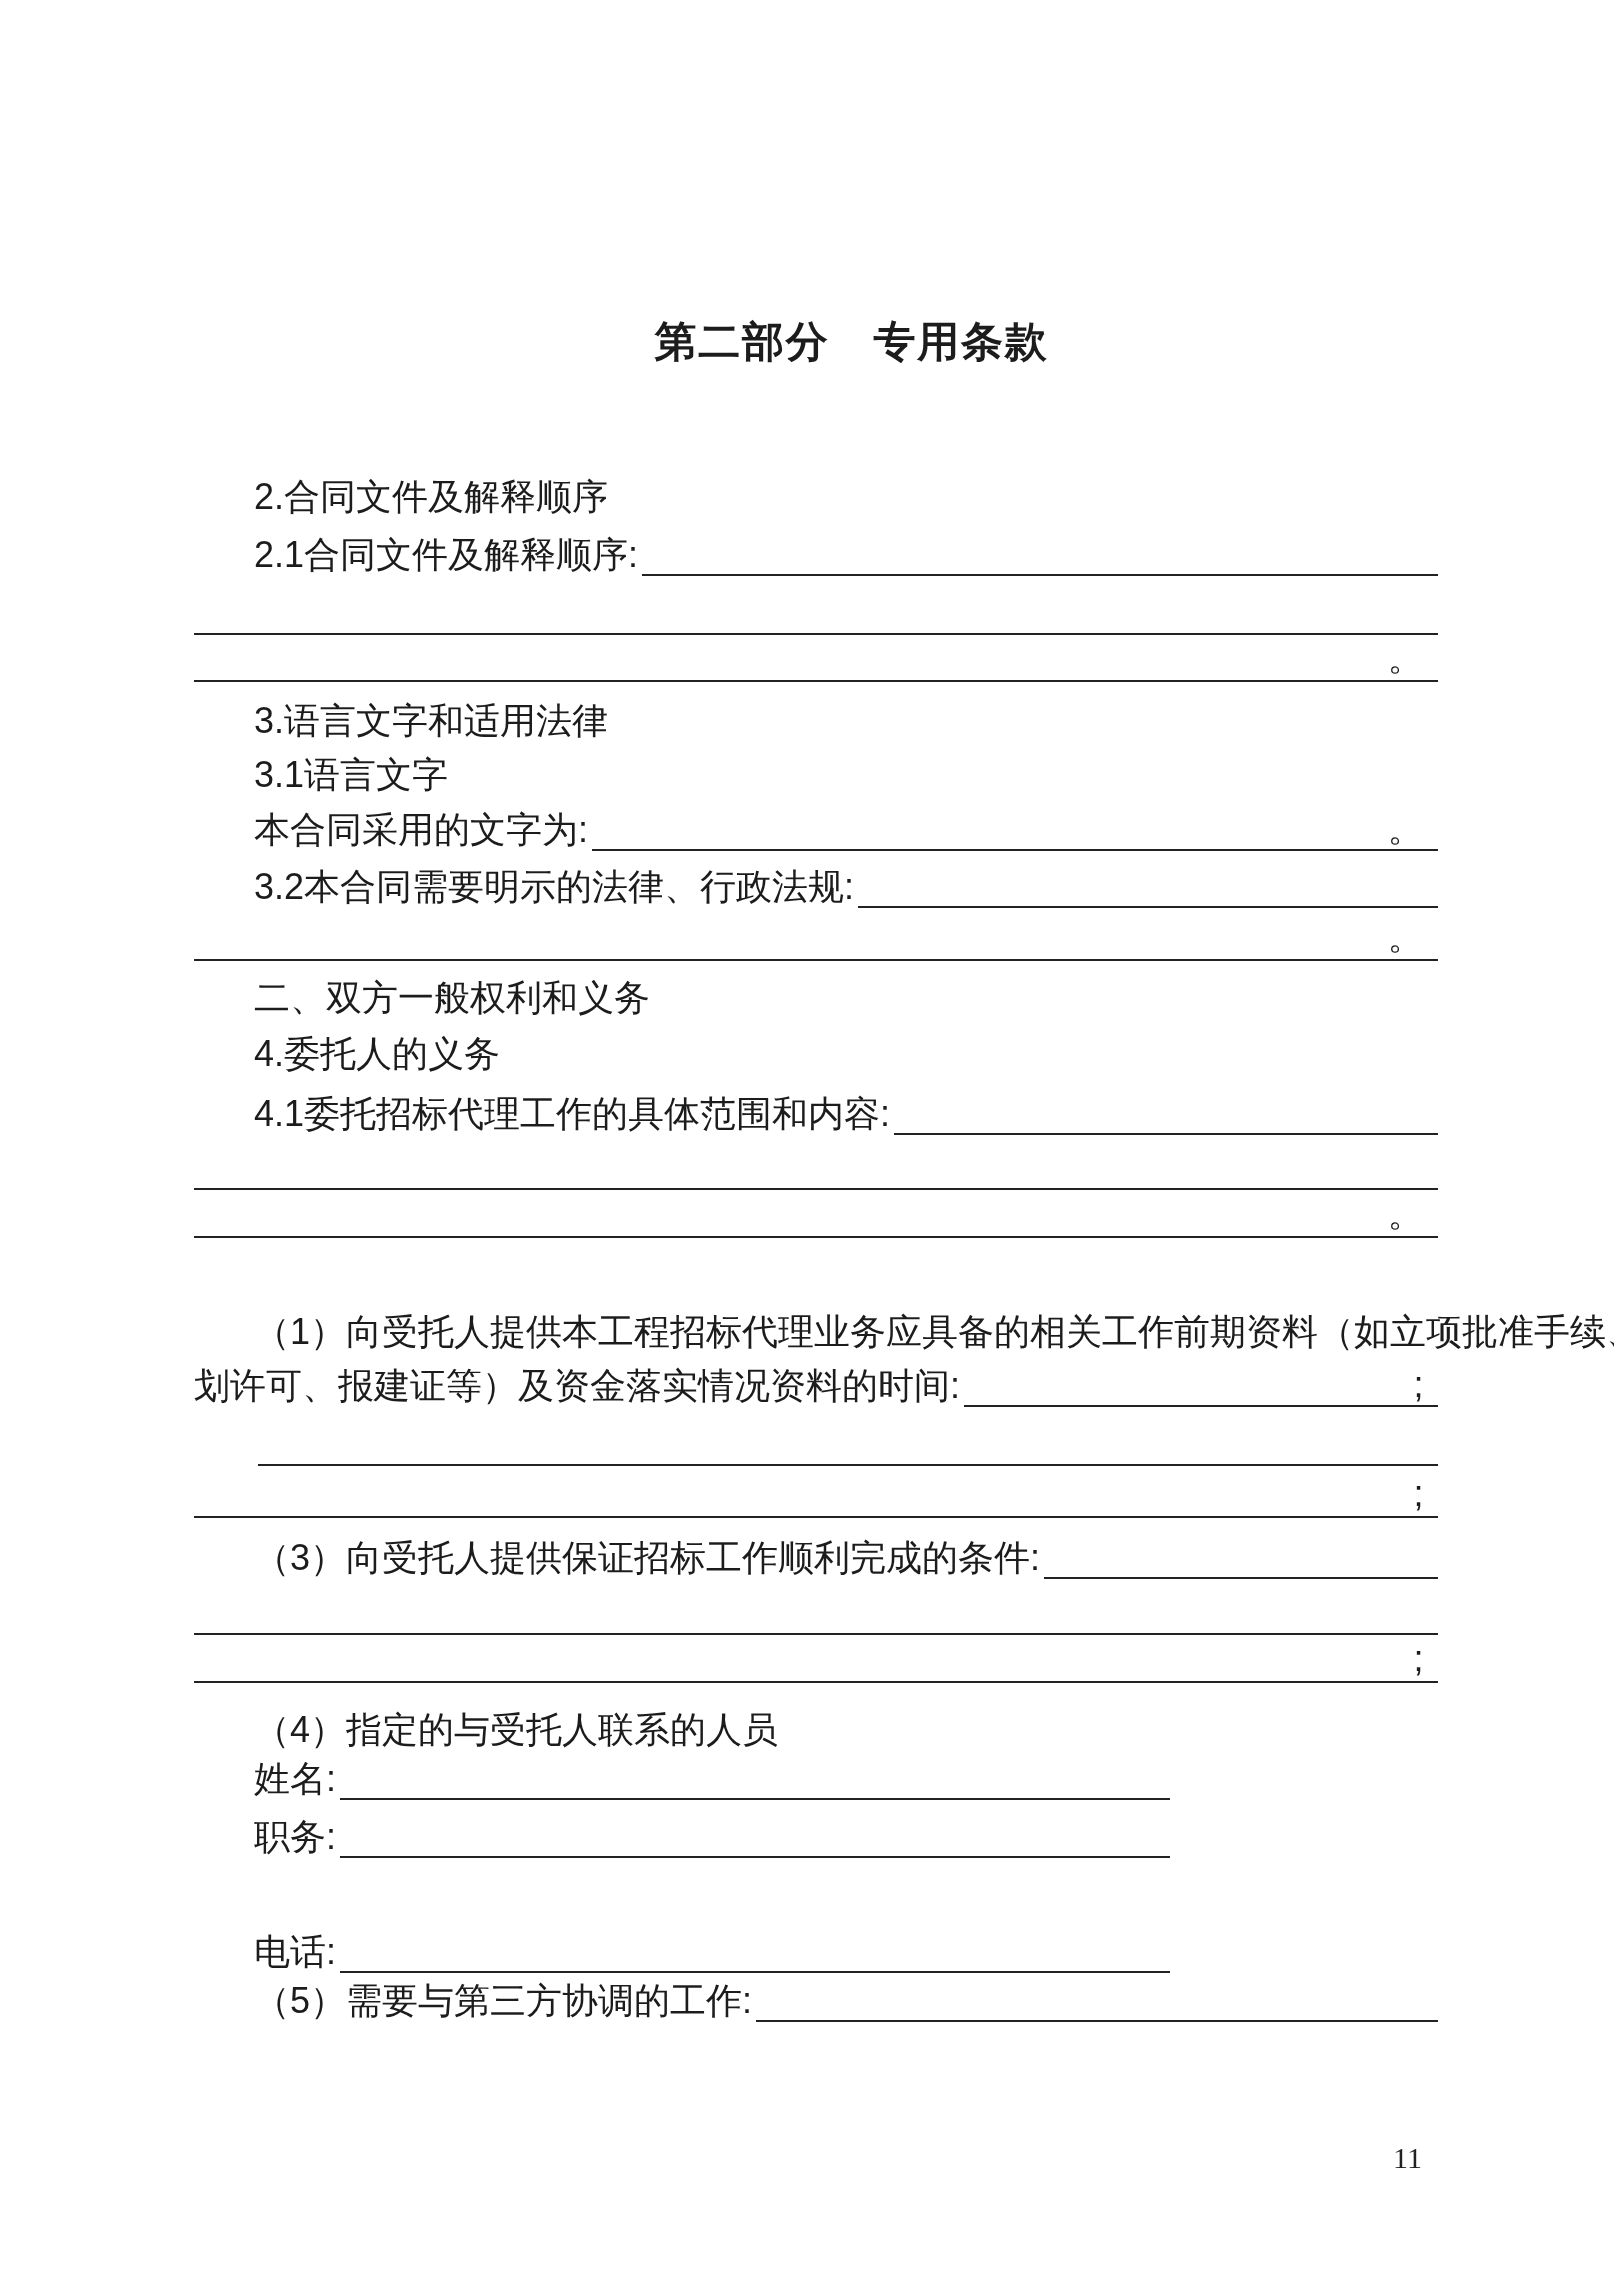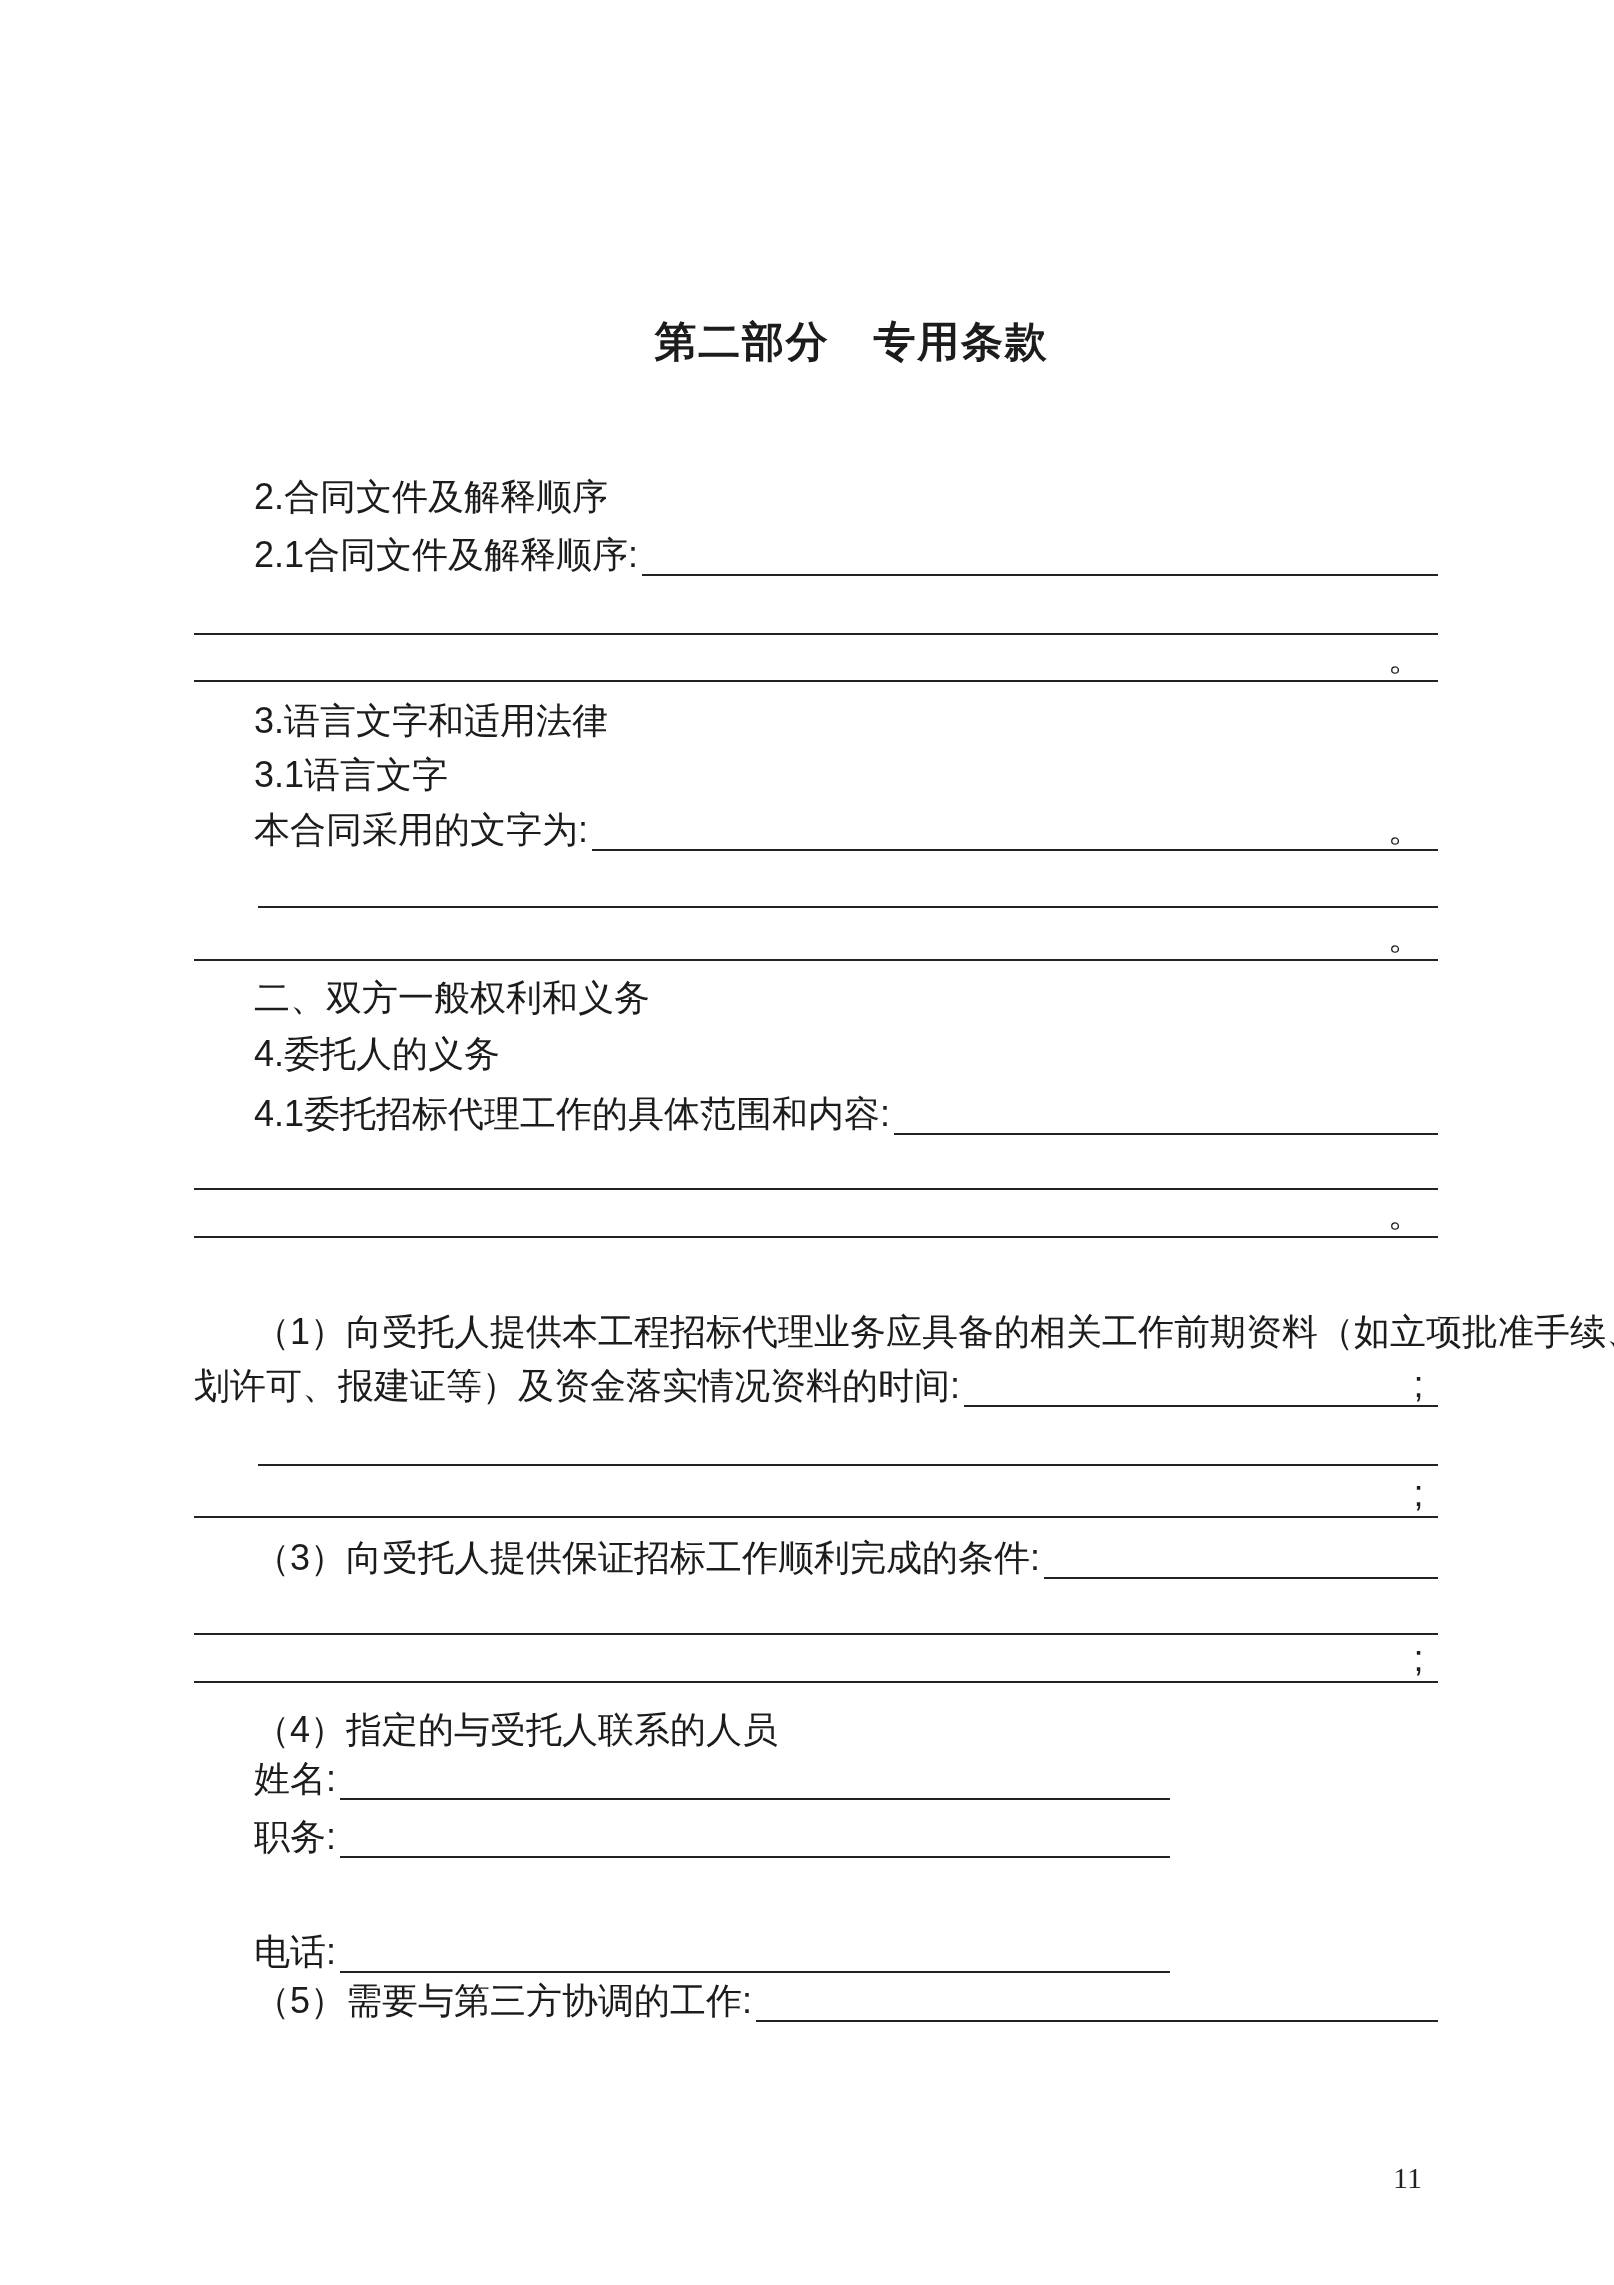"3.2本合同需要明示的法律、行政法规:" span.t { html: none -> <span>3.2本合同需要明示的法律、行政法规:</span> }
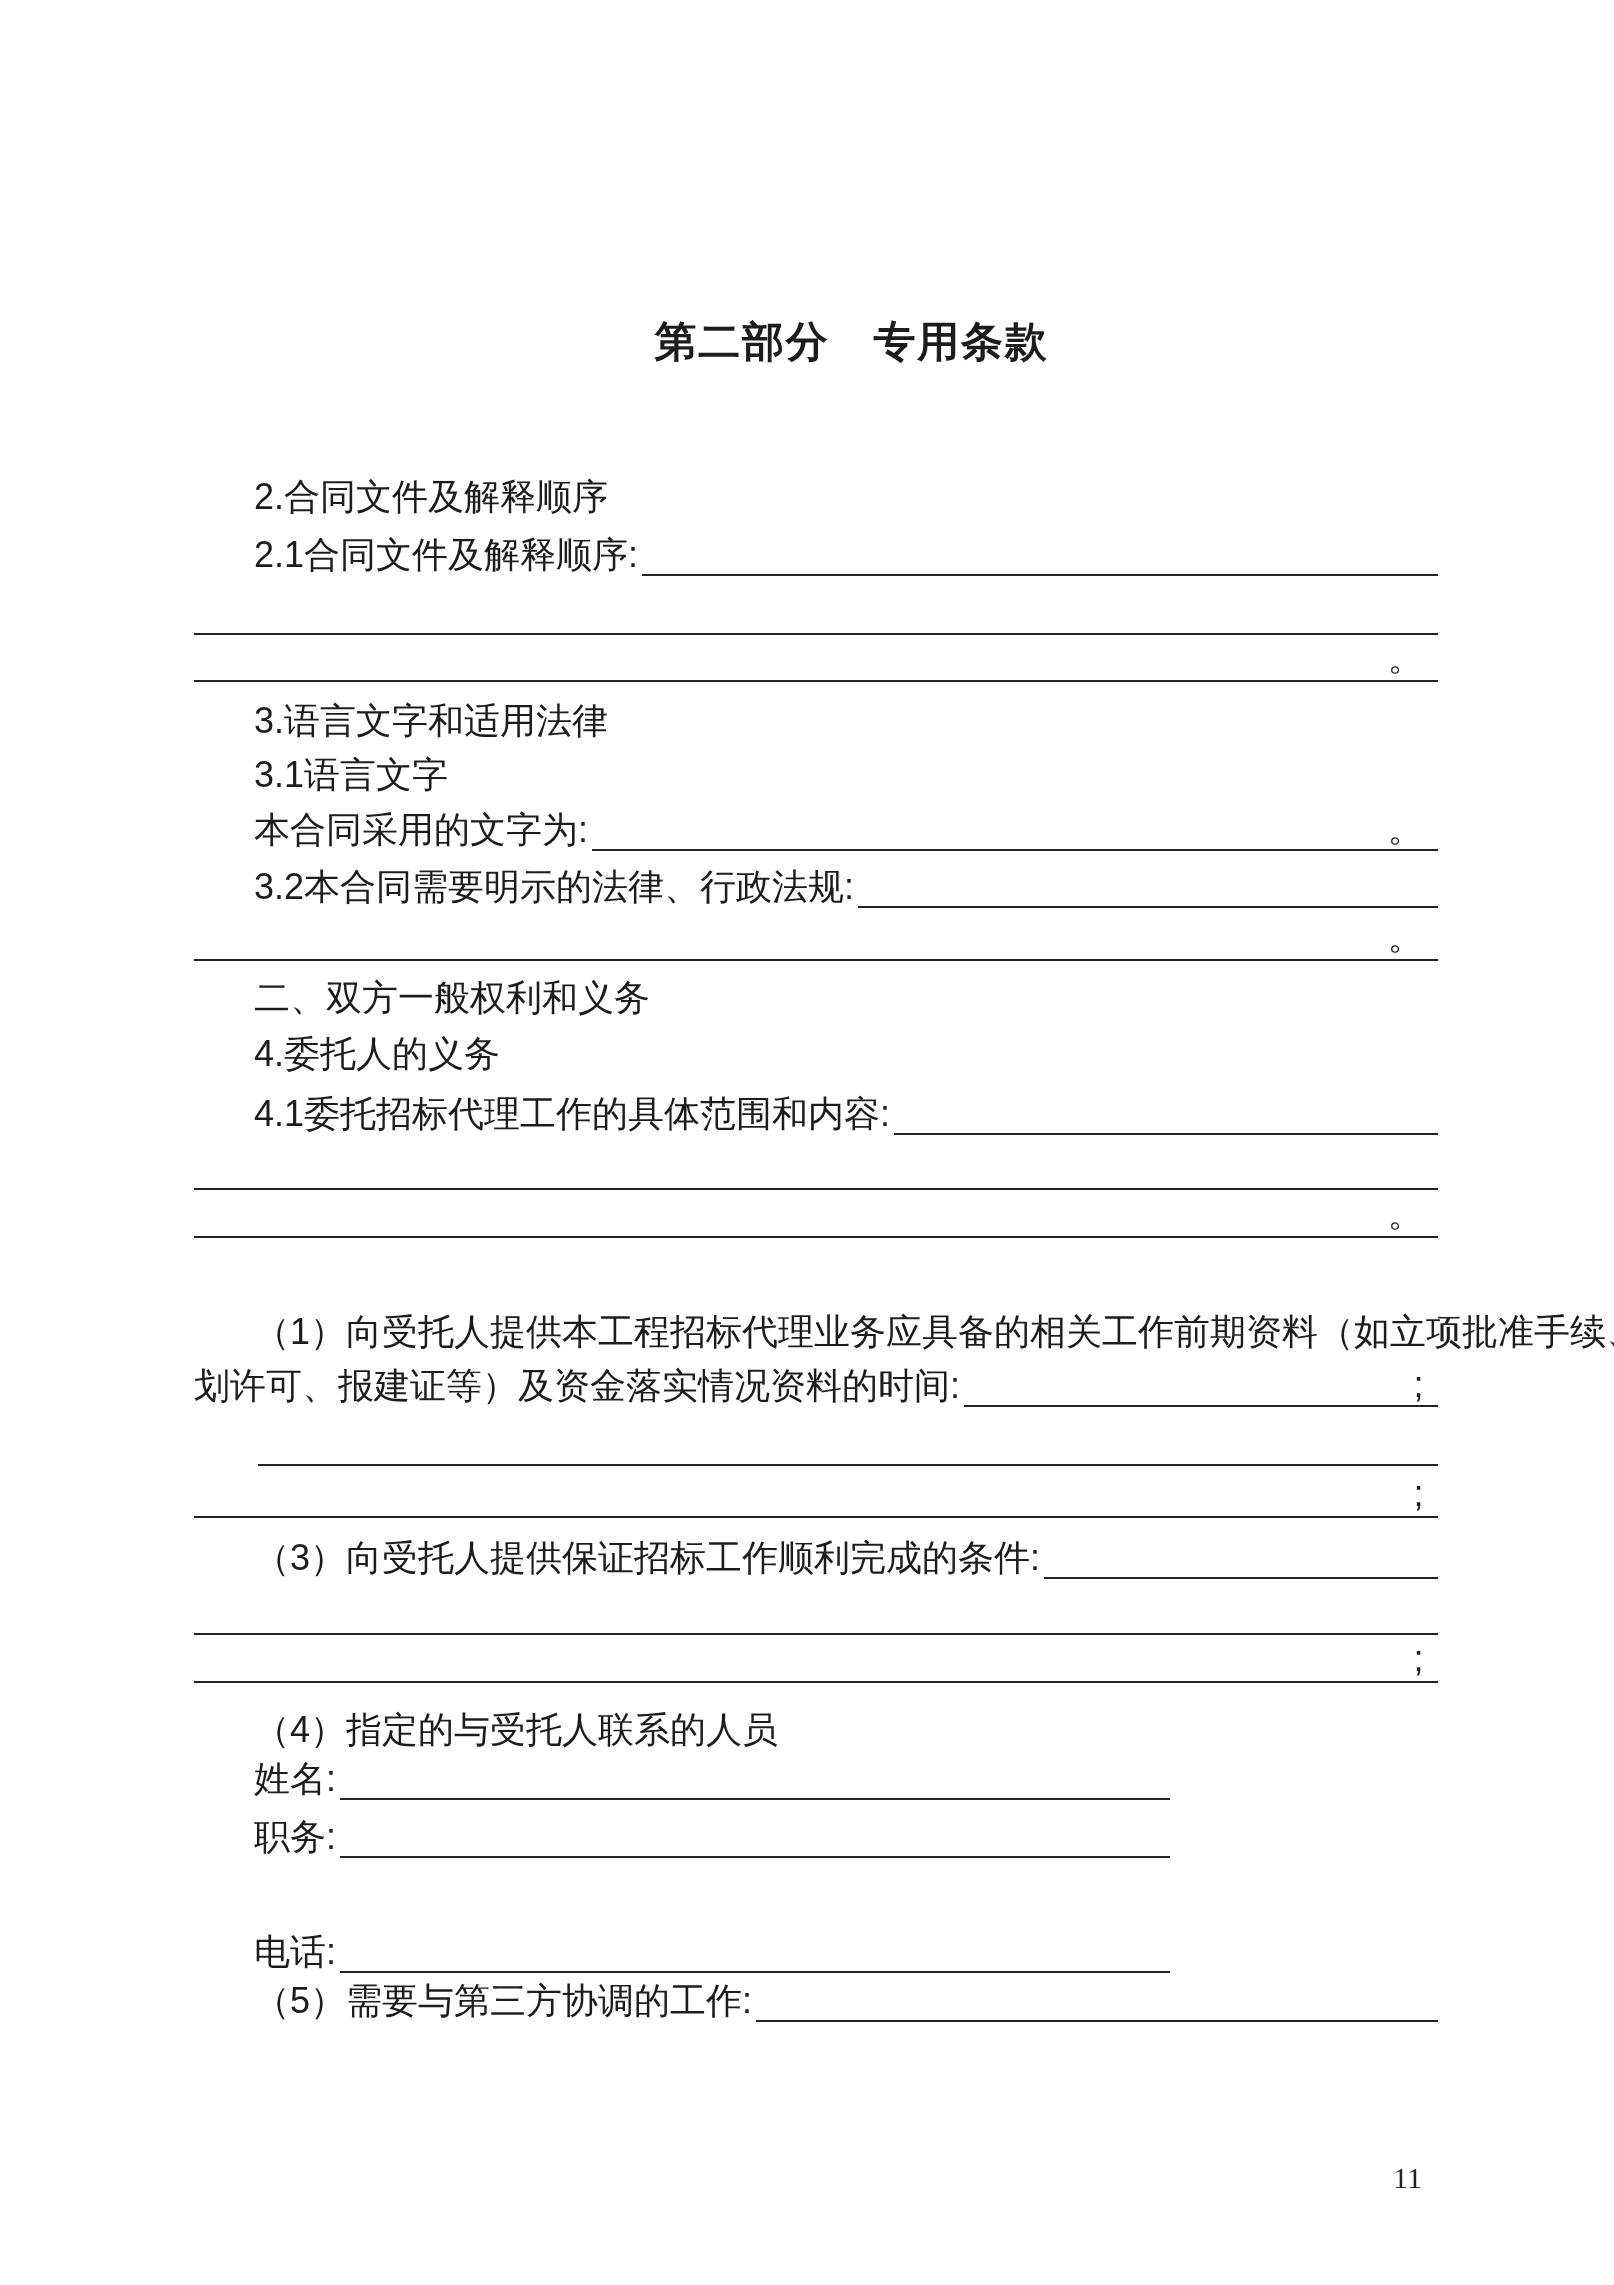"11" .pageno { margin-top: 20px -> none }
